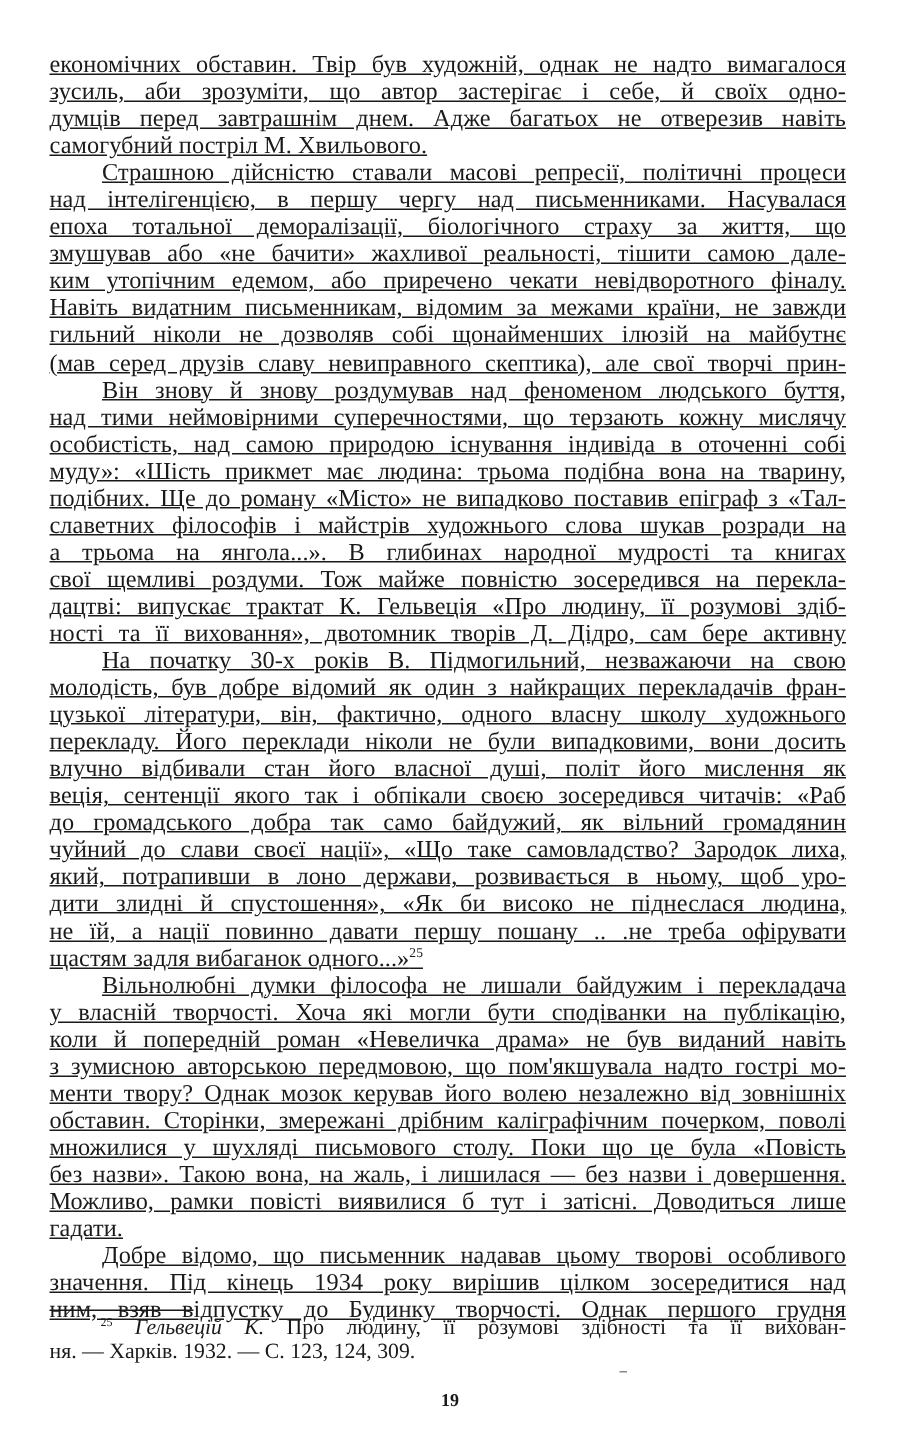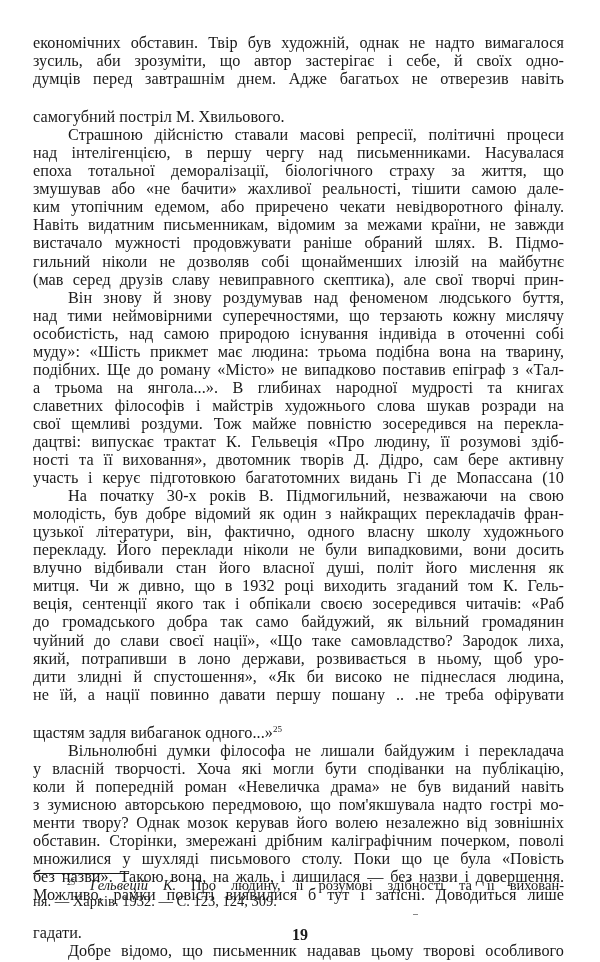"економічних обставин. Твір був художній," .line { text-decoration: none -> underline }
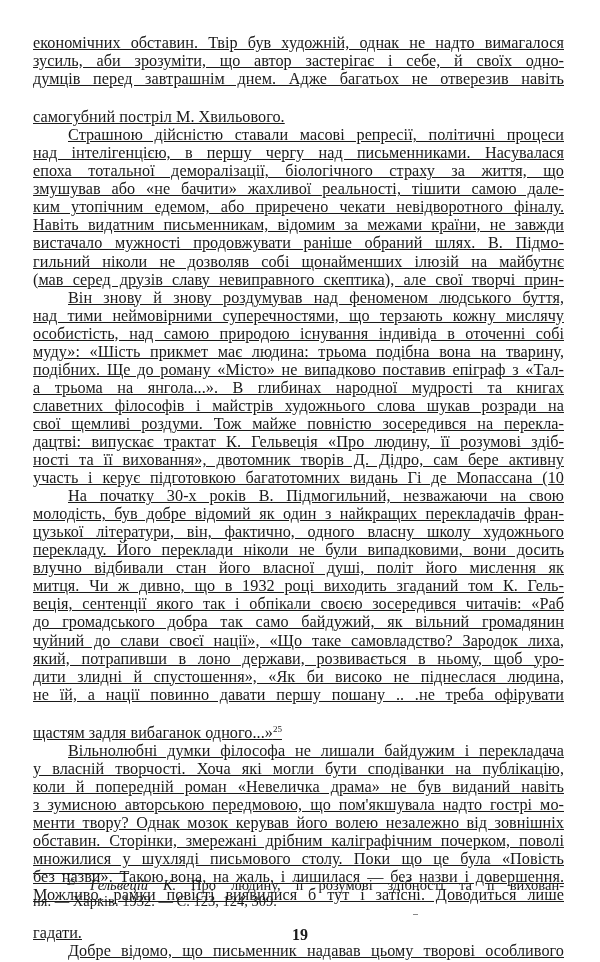"самогубний постріл М. Хвильового." .line.last { margin-top: 20px -> none }
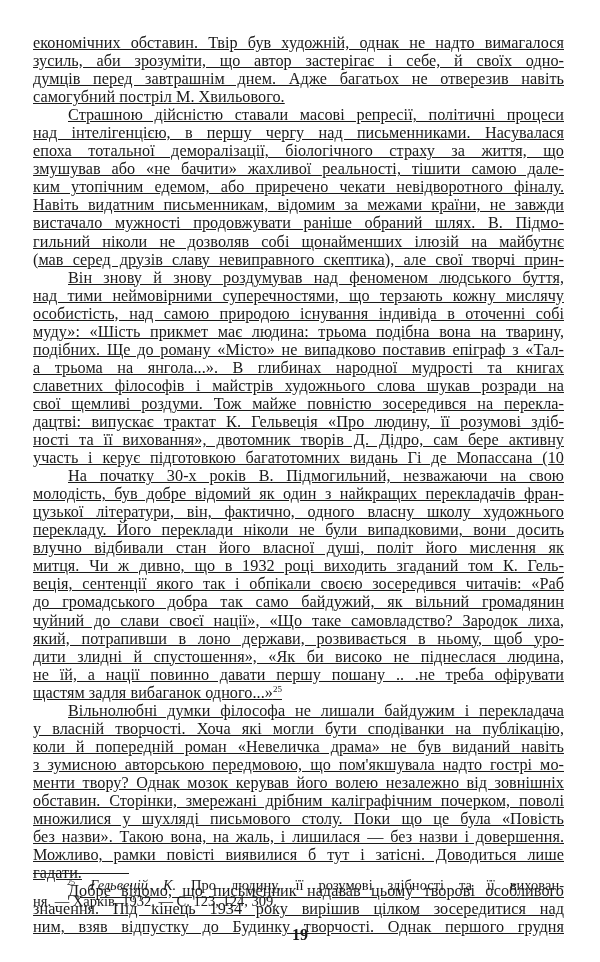"вистачало мужності продовжувати раніше" span.line { html: <span>вистачало мужності продовжувати раніше обраний шлях. В. Підмо-</span> -> none }
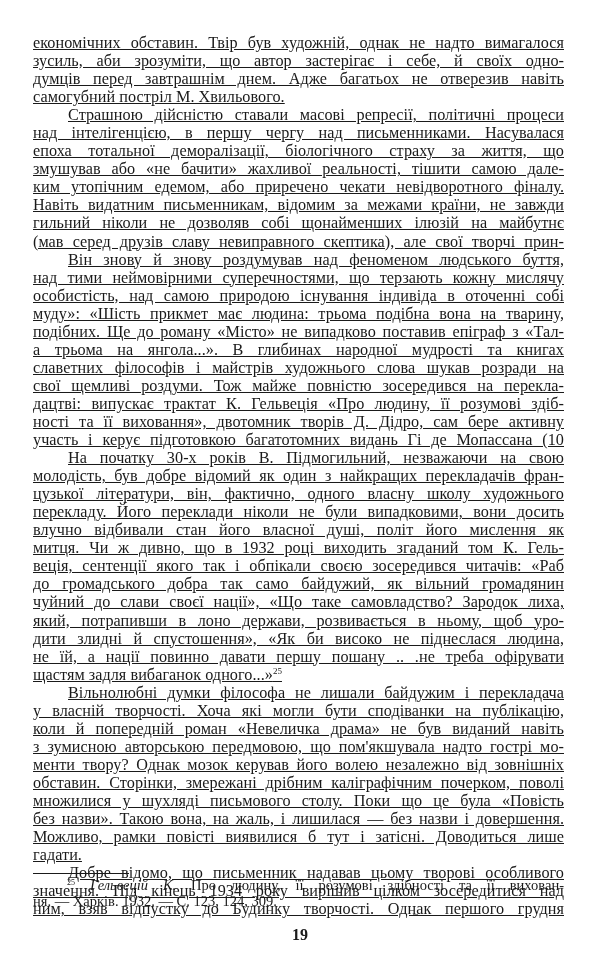"а трьома на янгола...». В" span.line { order: before "славетних філософів і майстрів" -> after "славетних філософів і майстрів" }
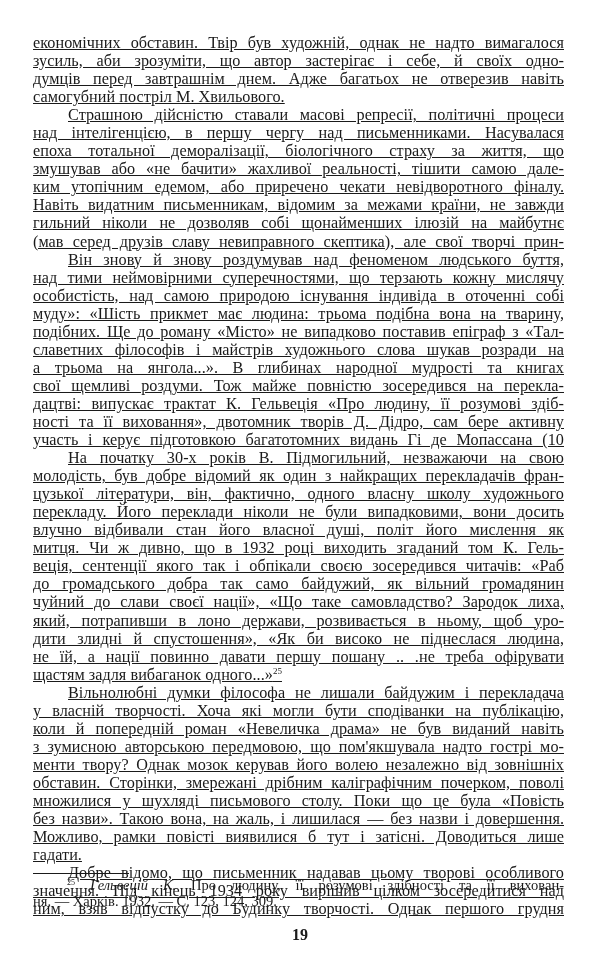"участь і керує підготовкою багатотомних" span.line { html: <span>участь і керує підготовкою багатотомних видань Гі де Мопассана (10</span> -> none }
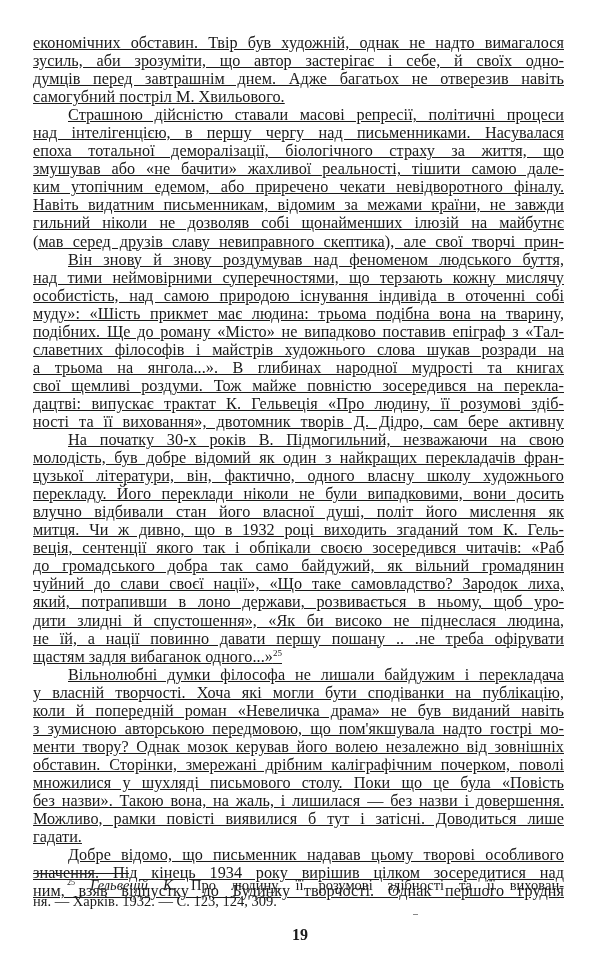"митця. Чи ж дивно, що" span.line { html: <span>митця. Чи ж дивно, що в 1932 році виходить згаданий том К. Гель-</span> -> none }
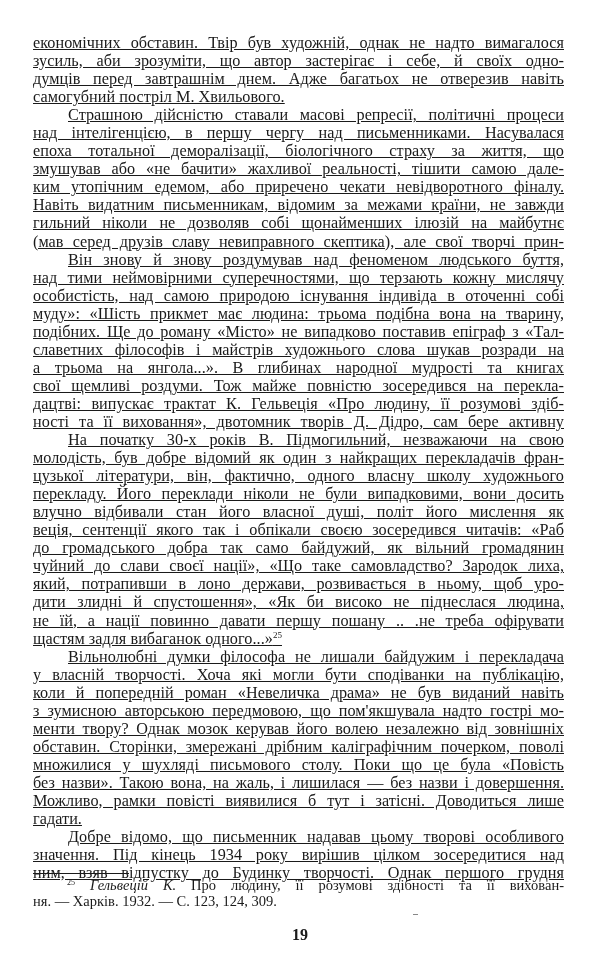"19" .page-number { font-size: 16px -> 12px }
